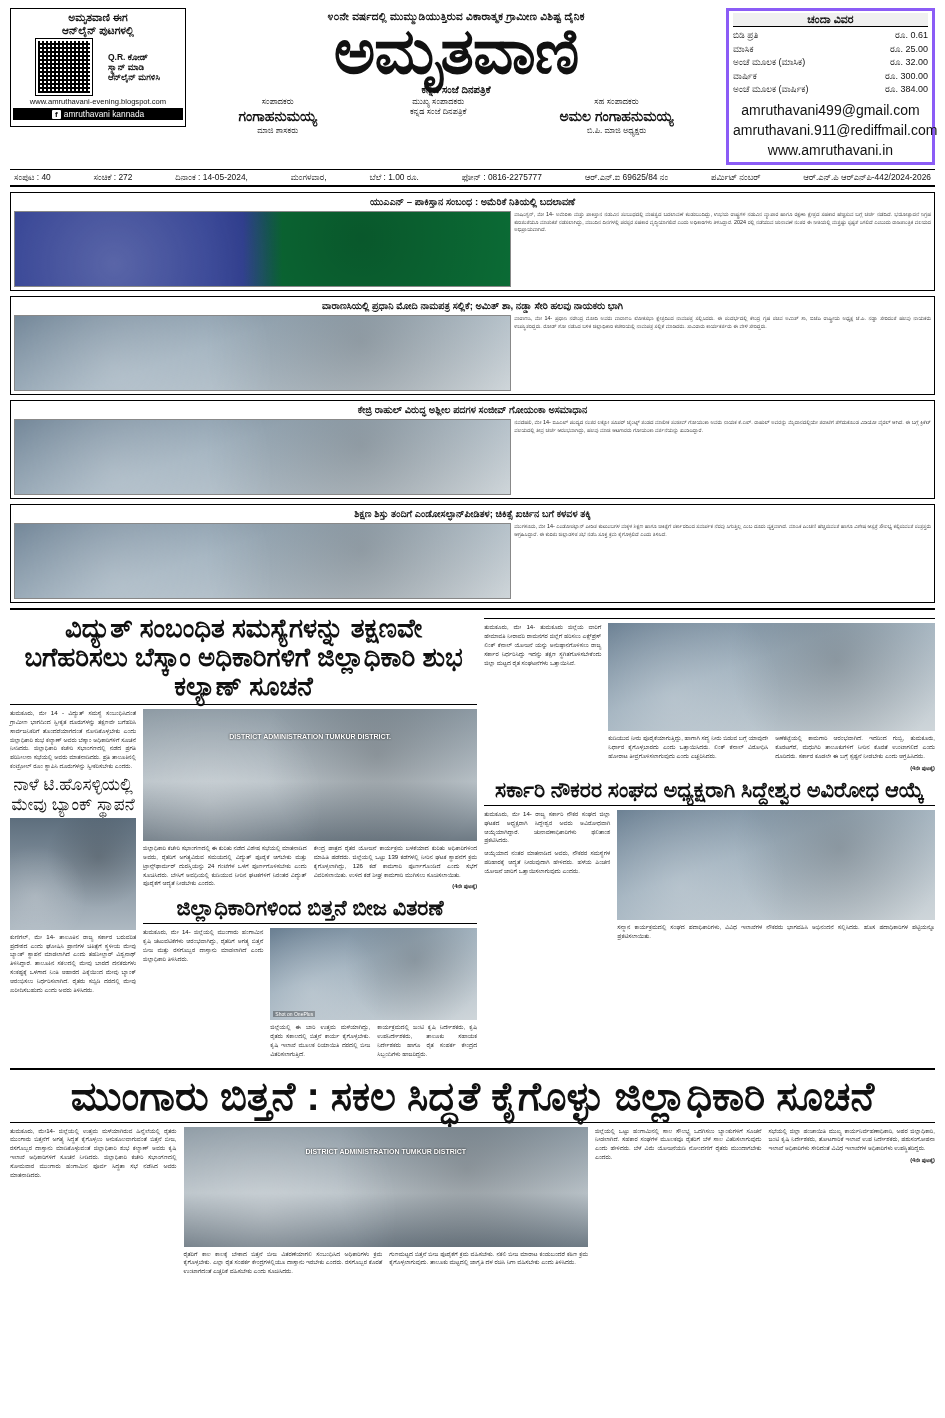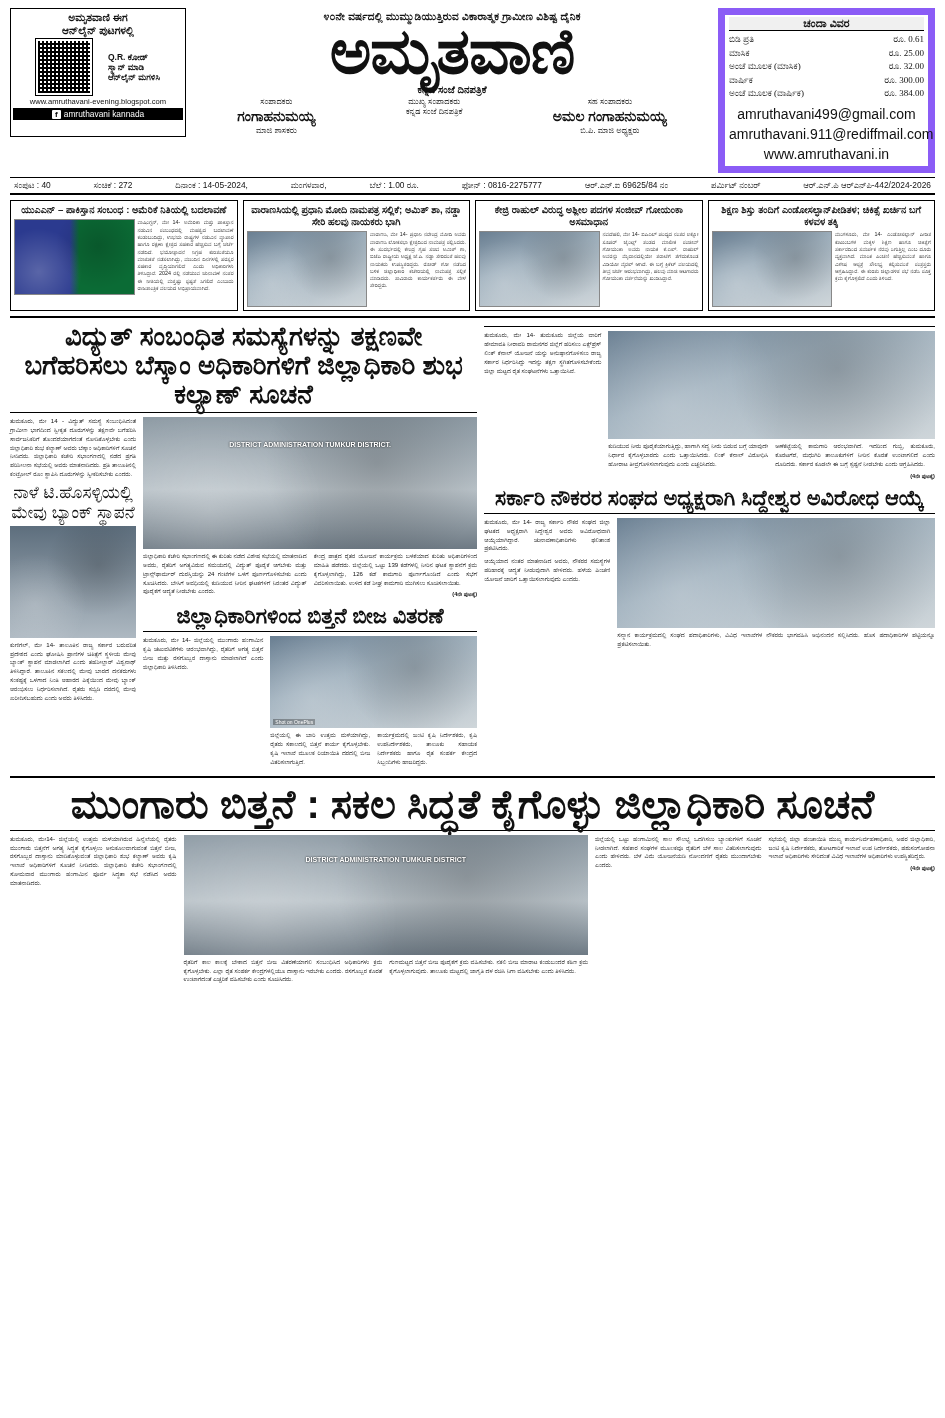"ಅಮೃತವಾಣಿ ಈಗ" .mh-left { padding: 2px 2px 16px -> 2px 2px 6px }
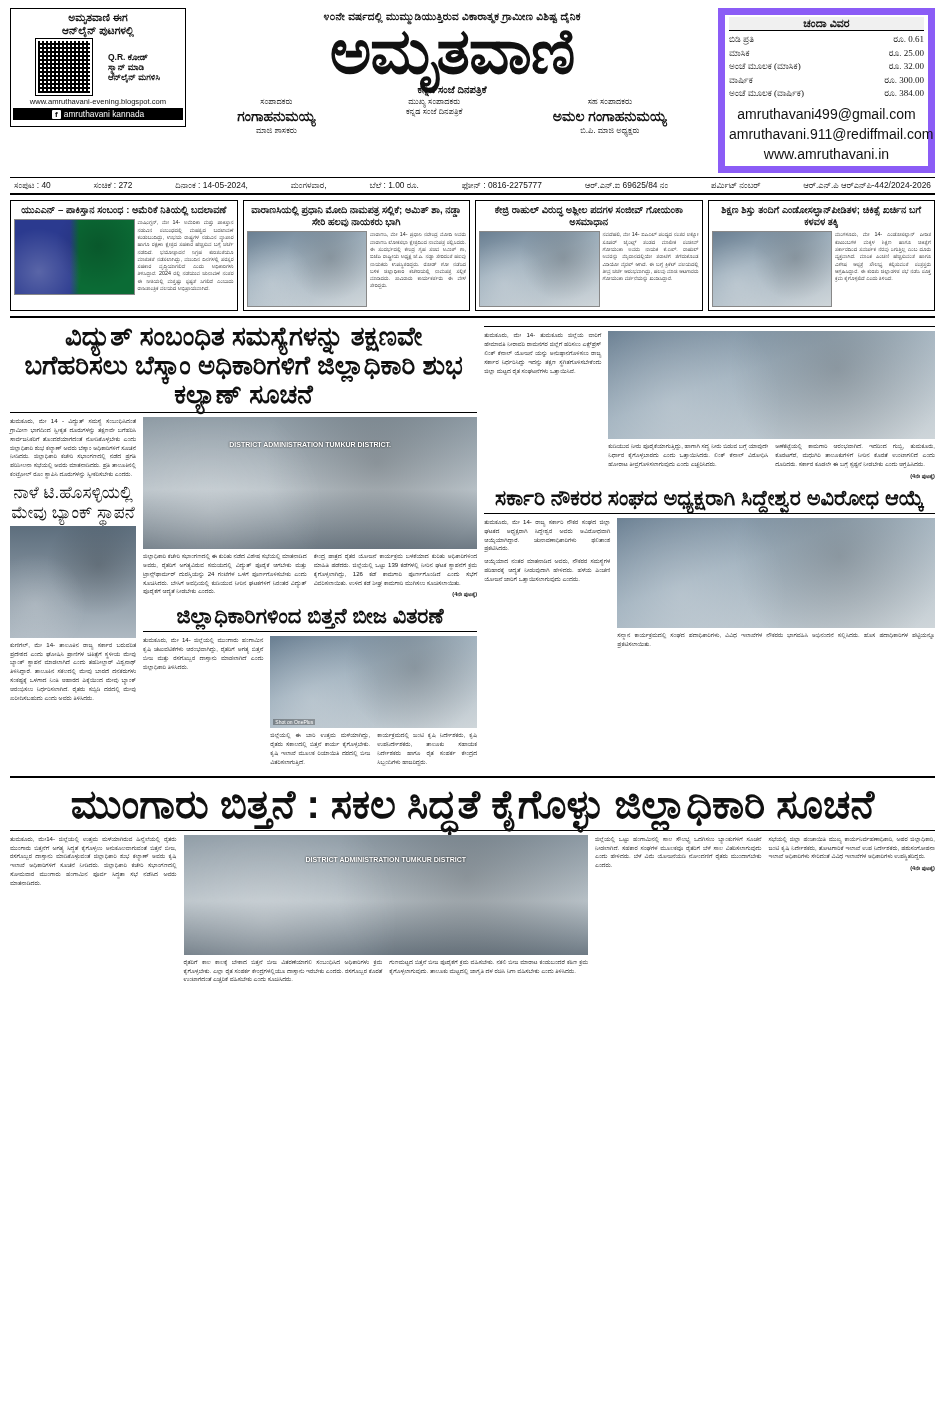"ಚಂದಾ ವಿವರ" .mh-right { border: 7px solid #8b5cf6 -> 3px solid #8b5cf6 }
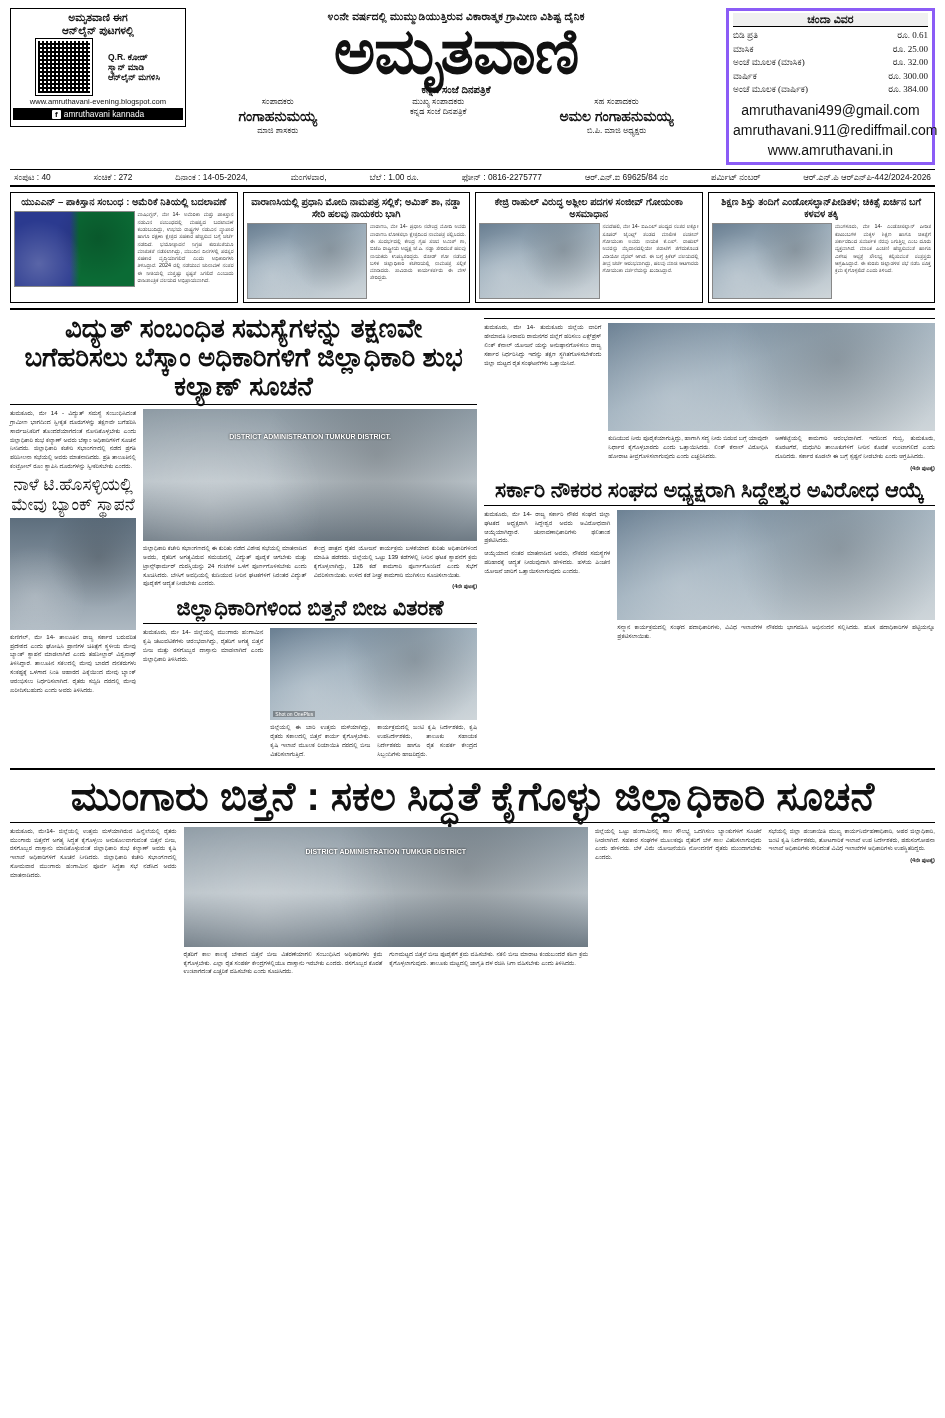"ಬಿಡಿ ಪ್ರತಿ" .rate { font-family: Liberation Serif, serif -> none }
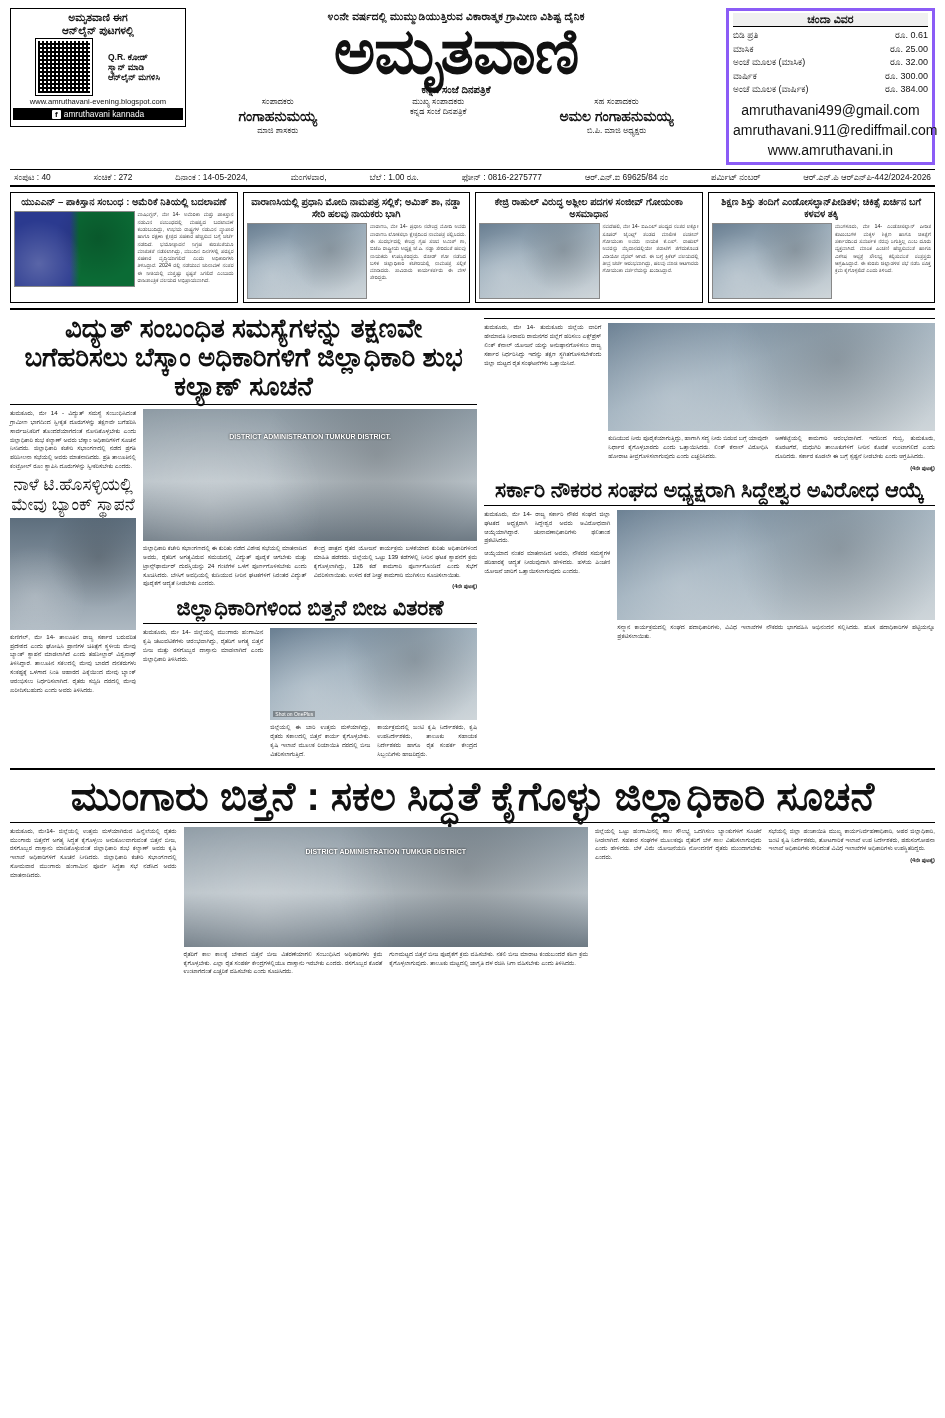"ಯುಎಎನ್ – ಪಾಕಿಸ್ತಾನ ಸಂಬಂಧ :" .teasers { flex-direction: none -> column }
